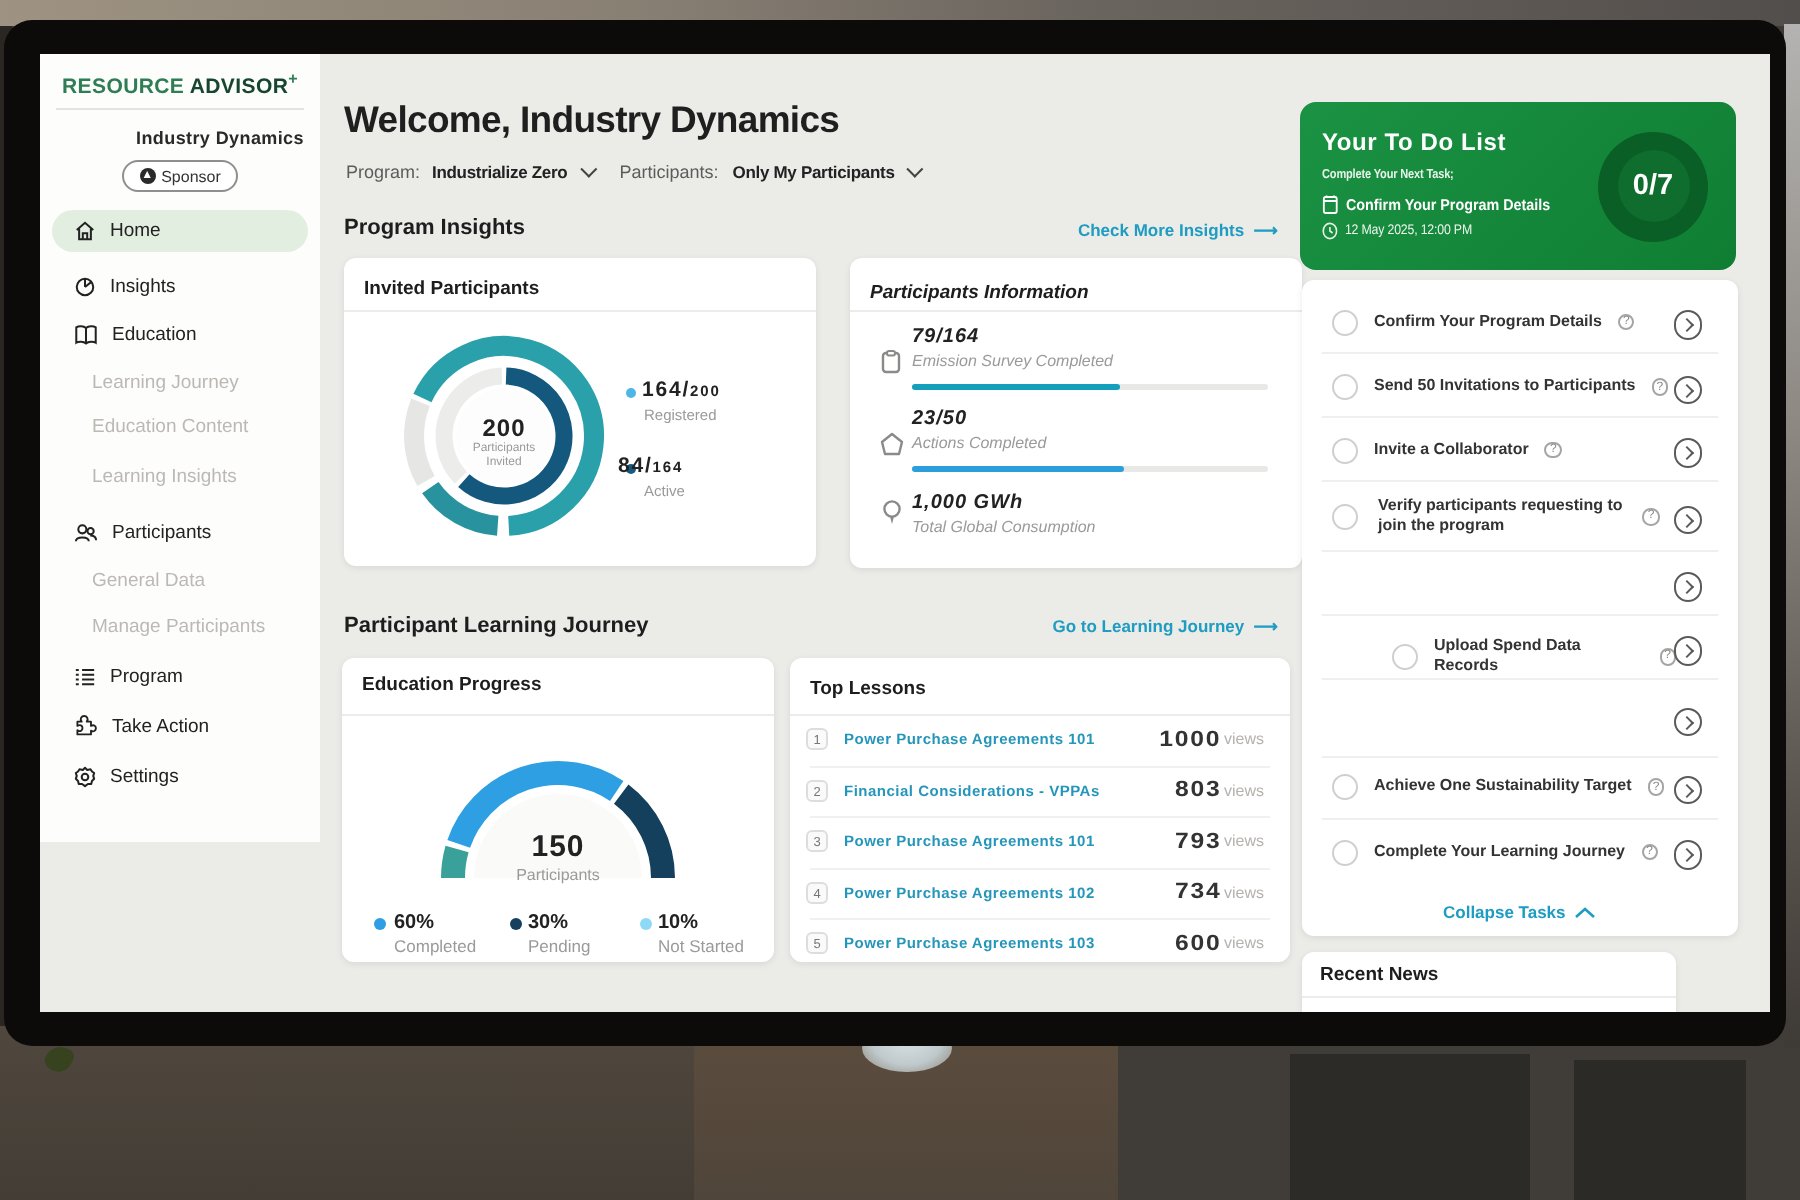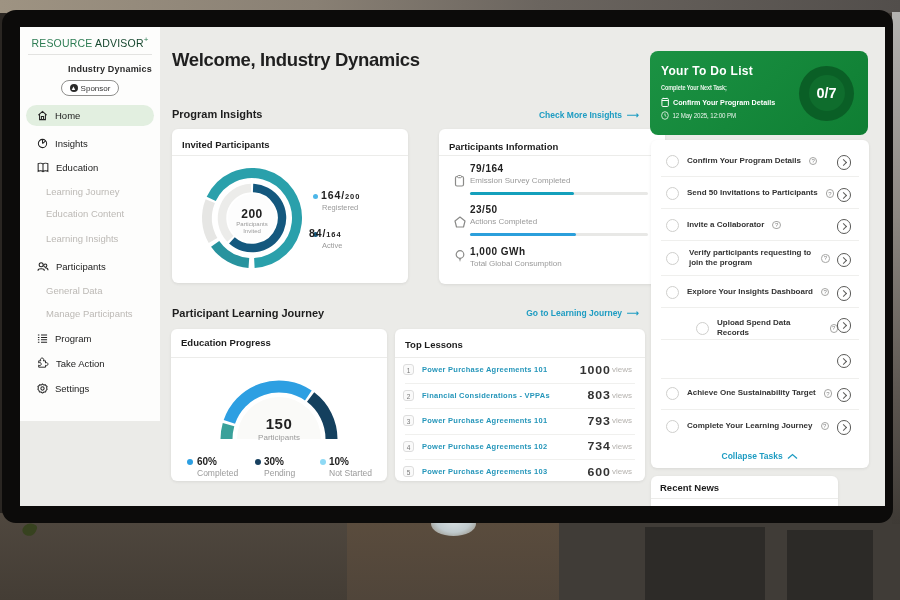"RESOURCE ADVISOR+" #logo { font-weight: 400 -> 700 }
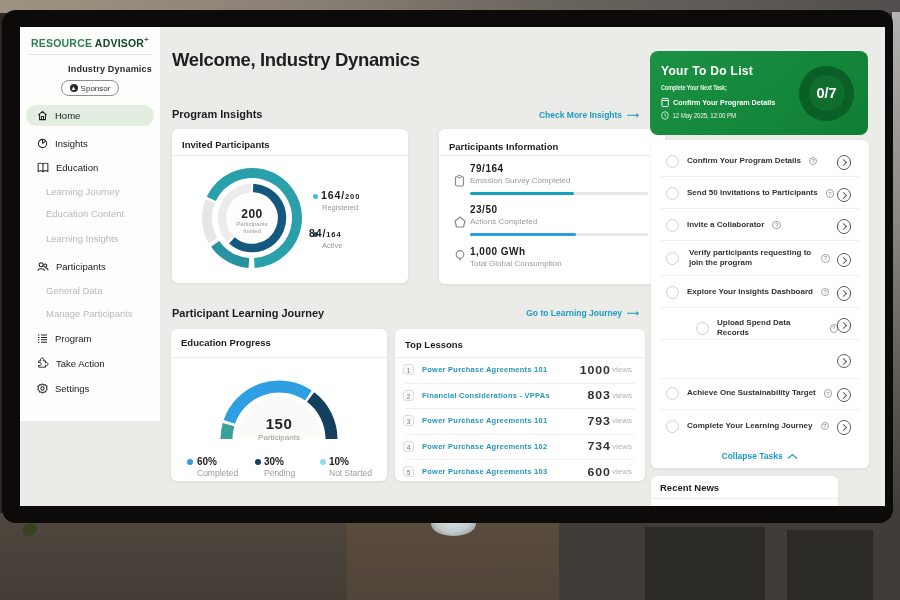"Program:" div.abs { html: none -> <div> <span>Program:</span> <b>Industrialize Zero</b> <span></span> <span>Participants:</span> <b>Only My Participants</b> <span></span> </div> }
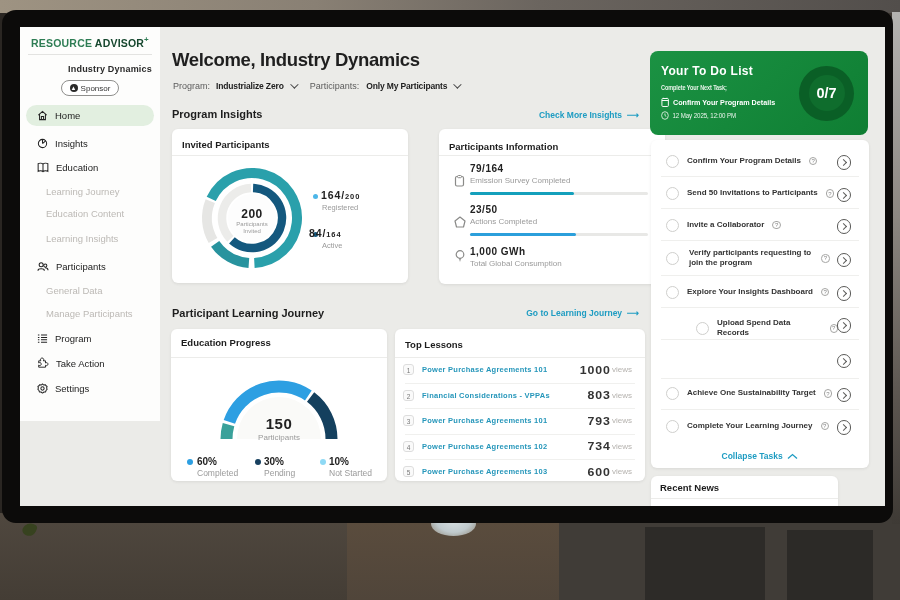"Participants Information" div.abs { font-style: none -> italic; left: 419px -> 405px }
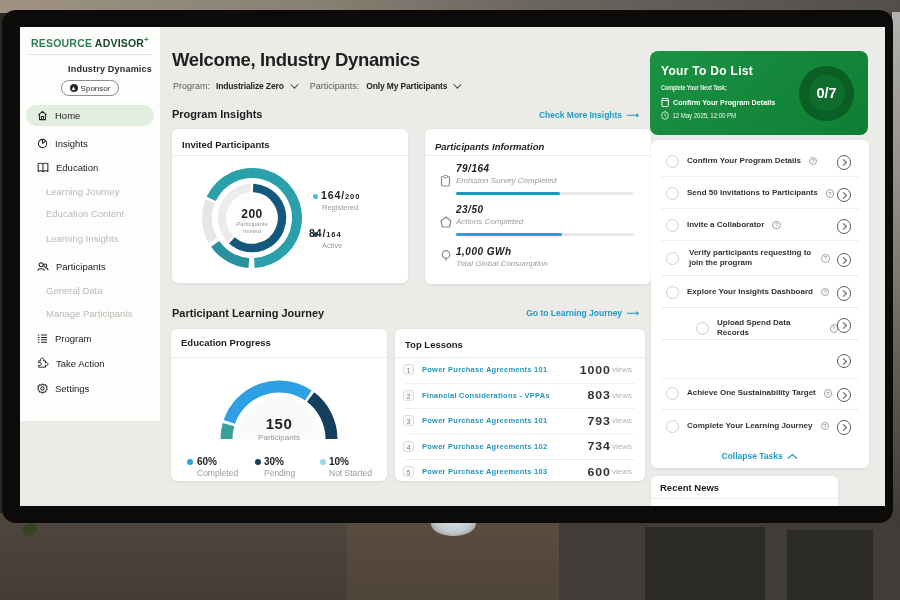"Explore Your Insights Dashboard" div.trow { html: <div> <span></span> <span>Explore Your Insights Dashboard</span> <span>?</span> </div> -> none }
